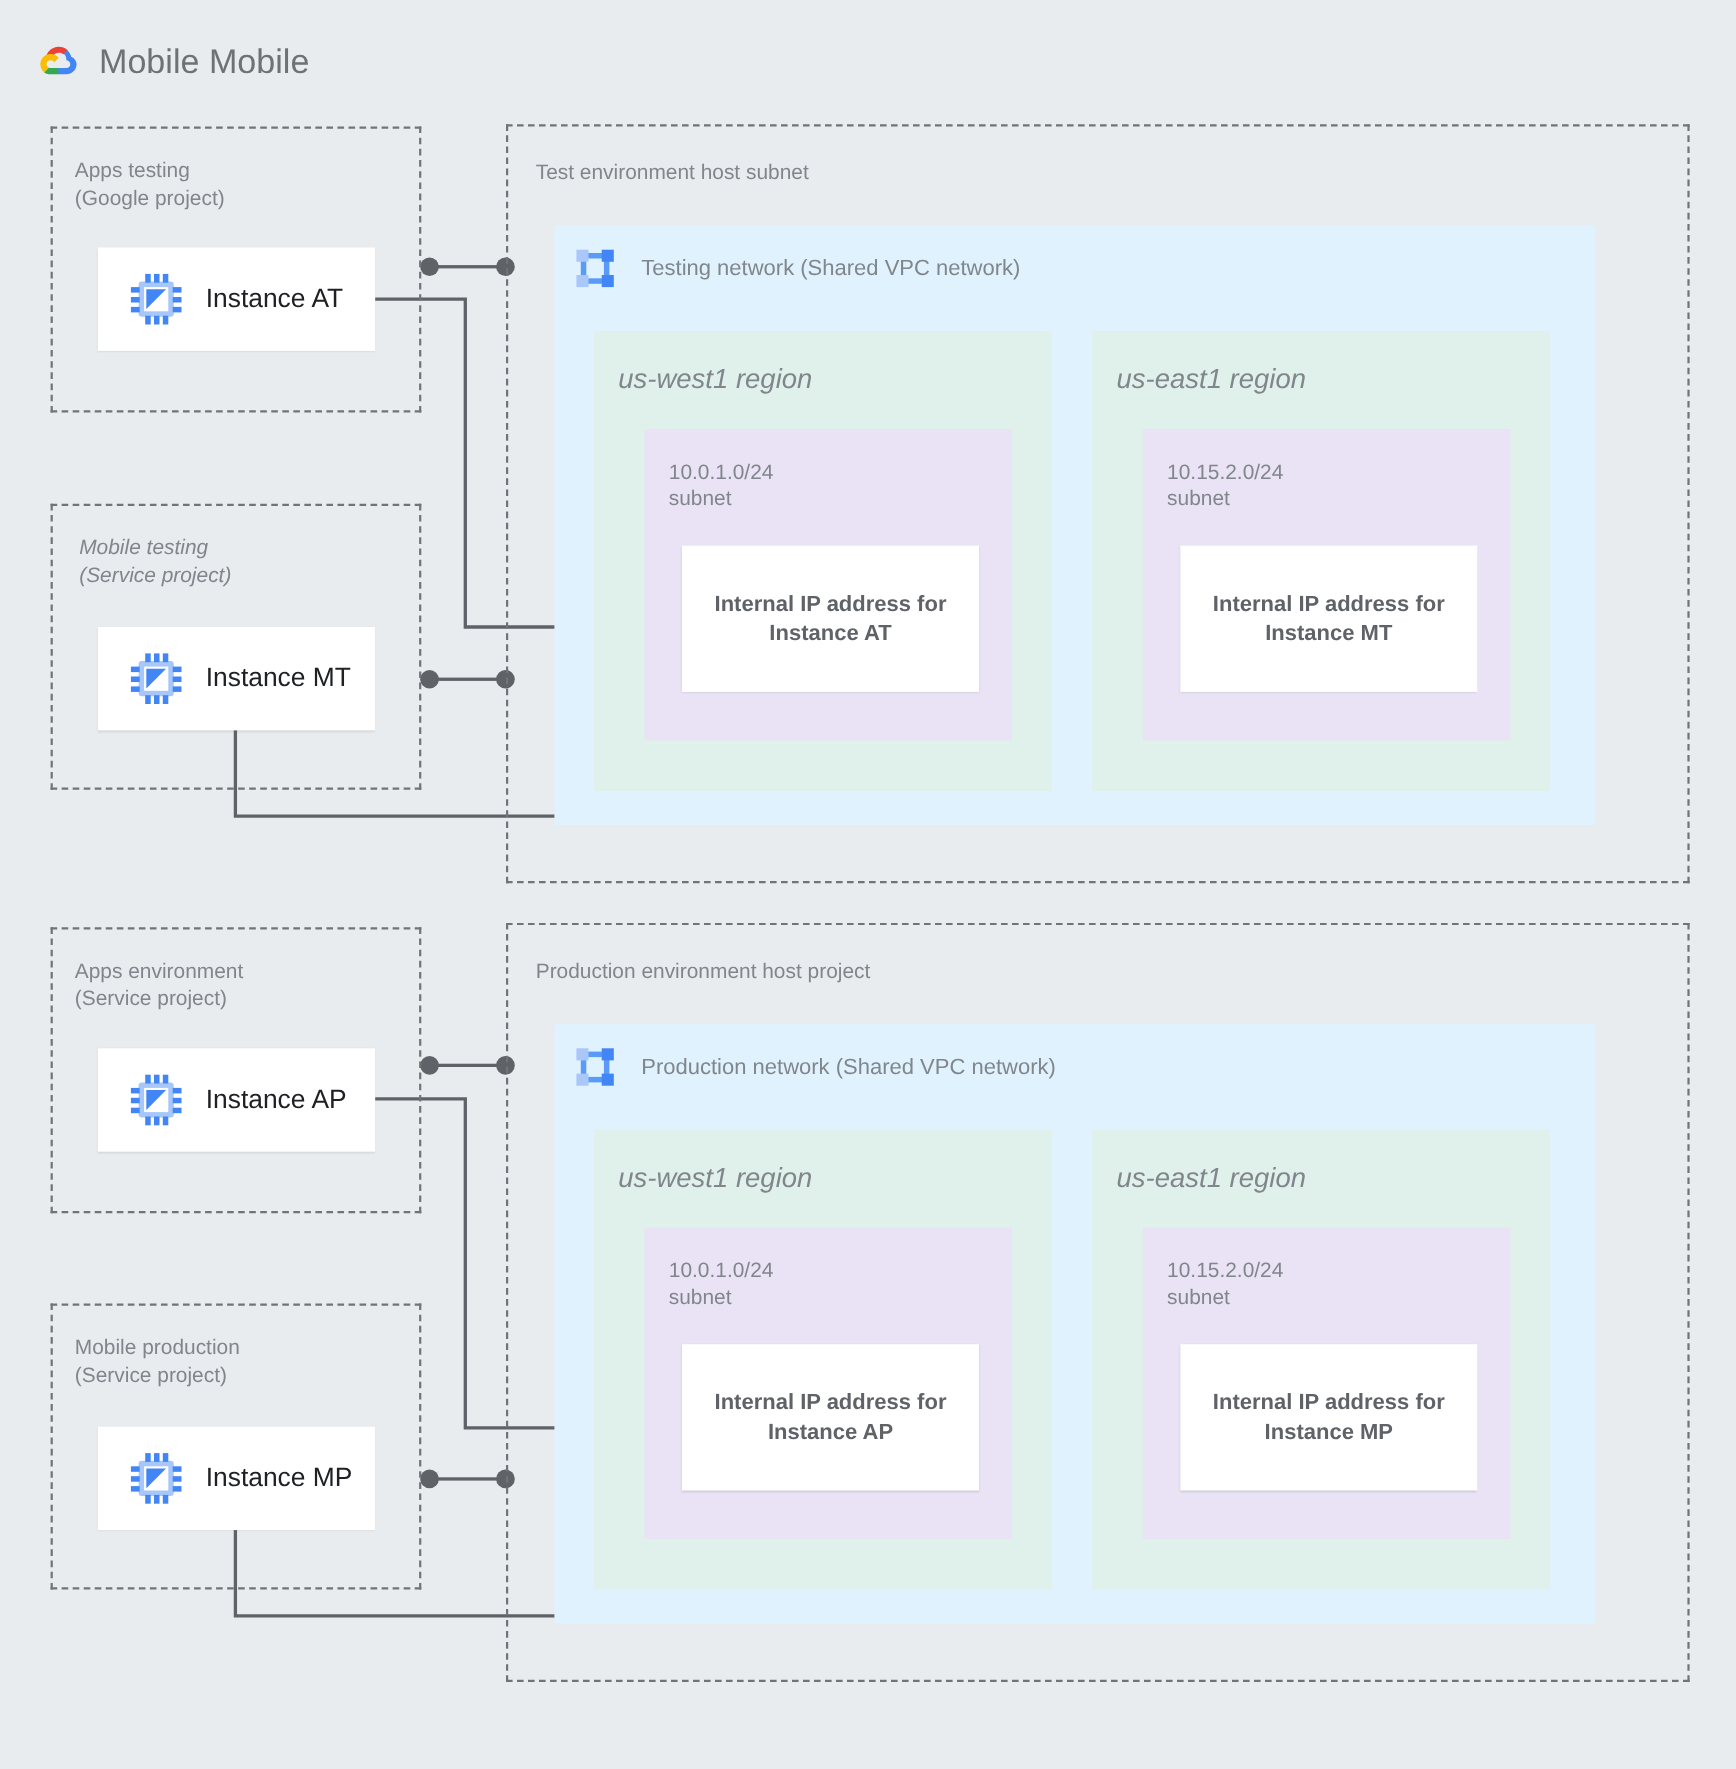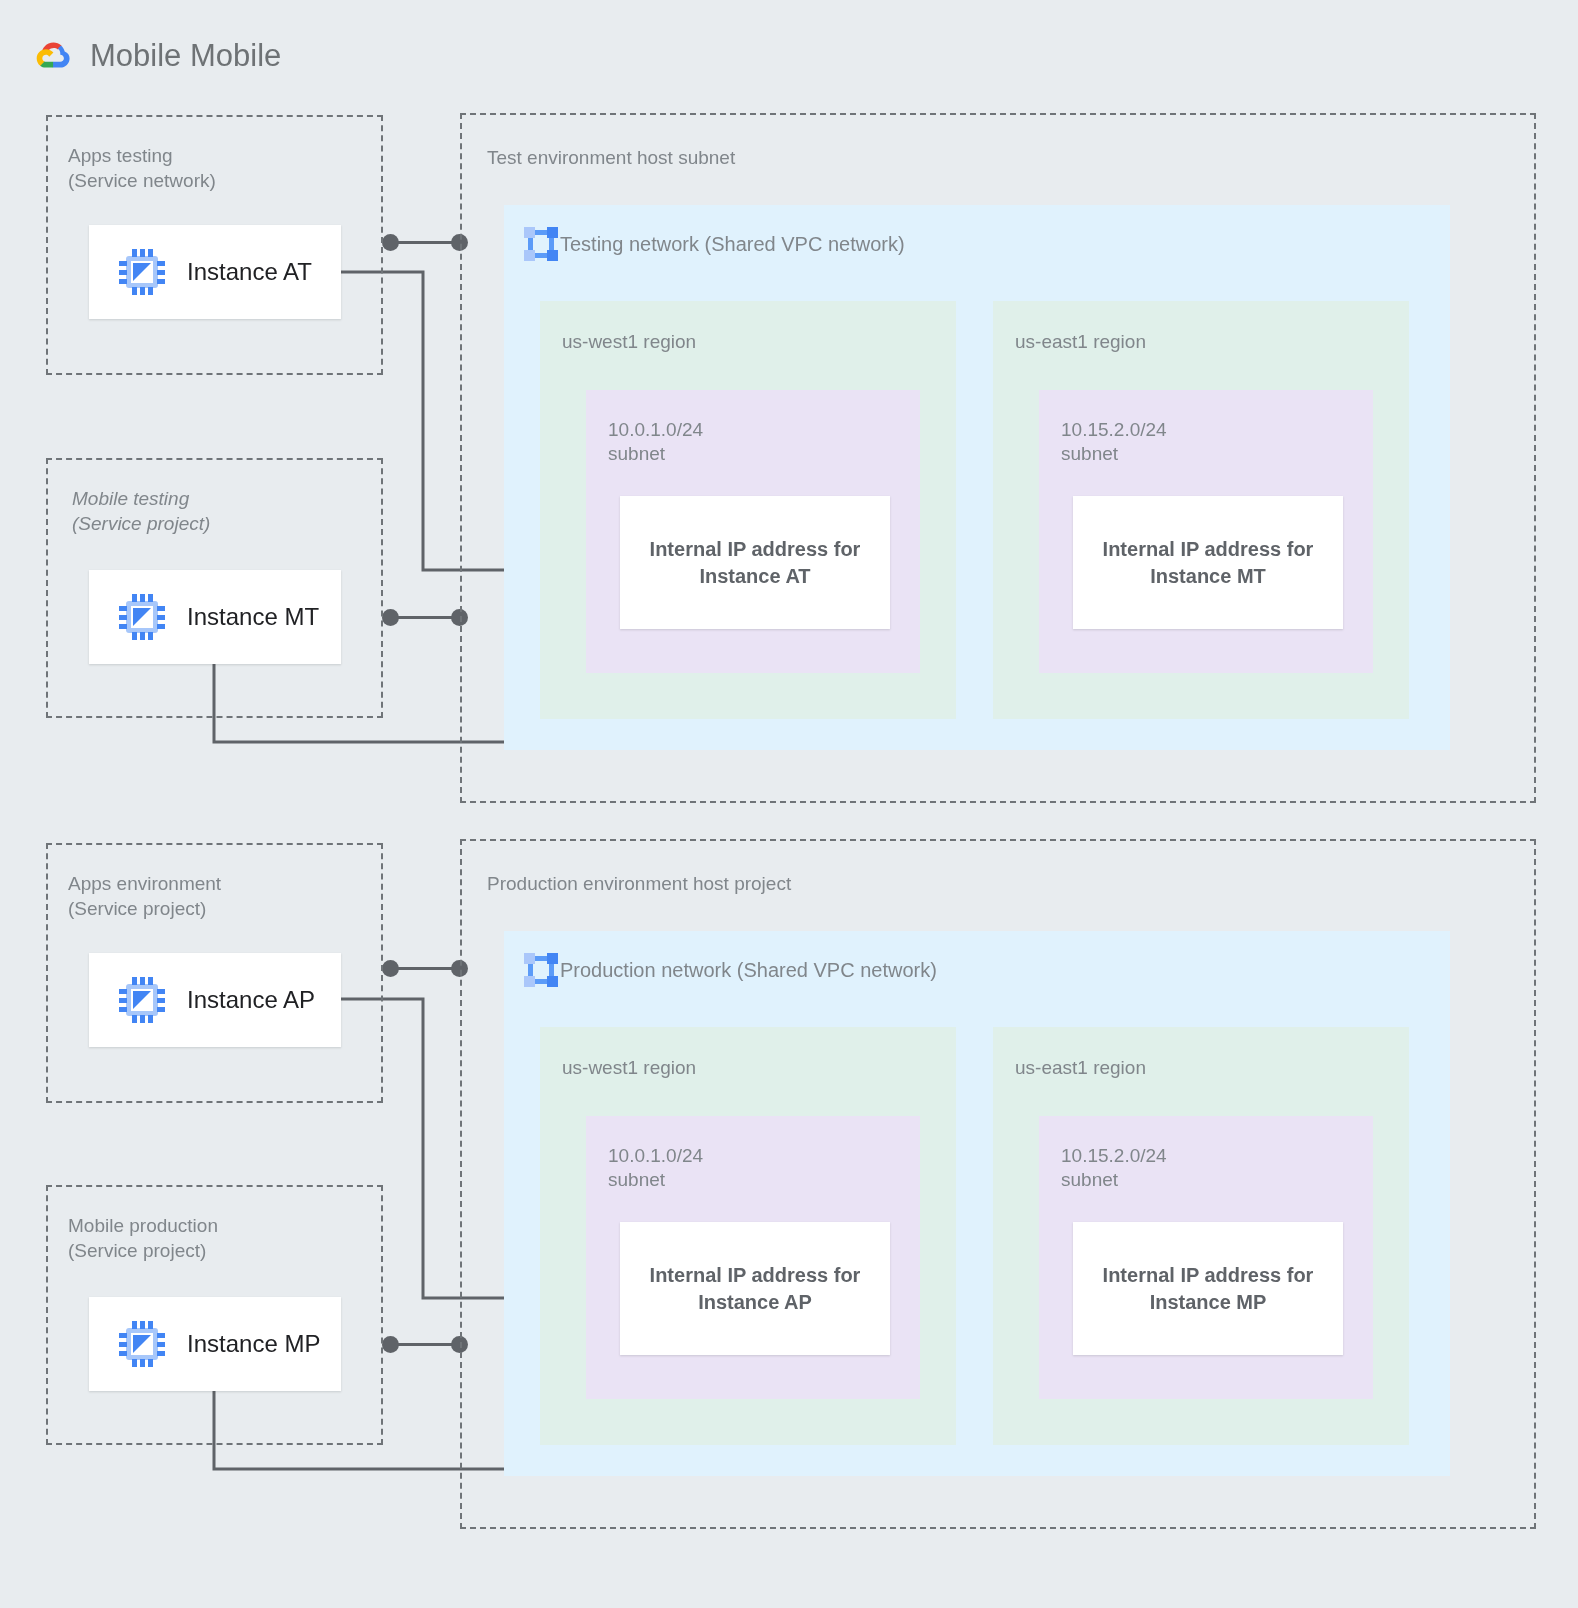"Apps testing" div.abs { text: Service network -> Google project }
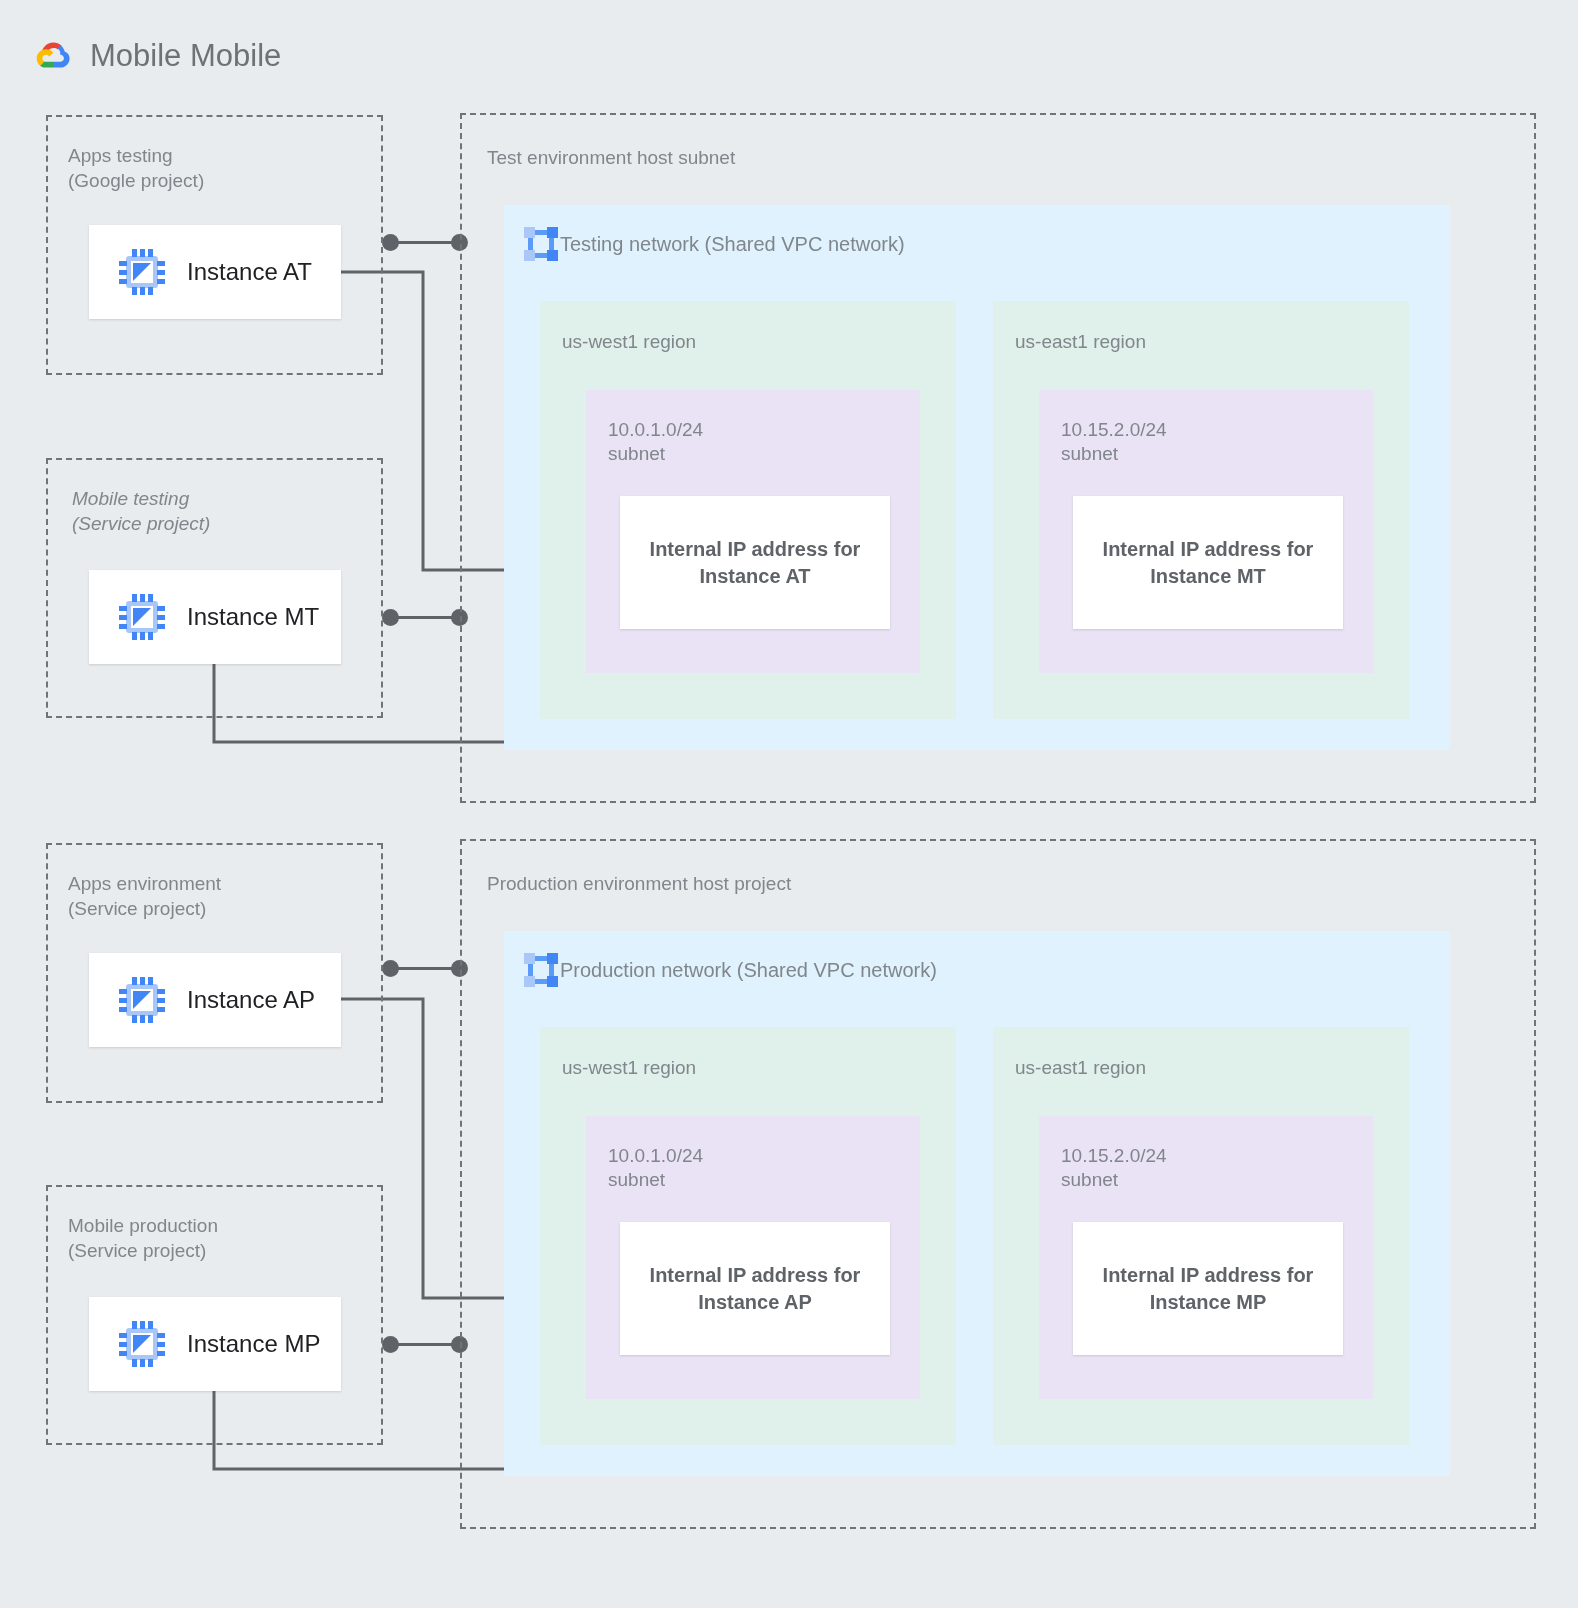"Testing network (Shared VPC network)" .network-head { gap: 0 -> 23px }
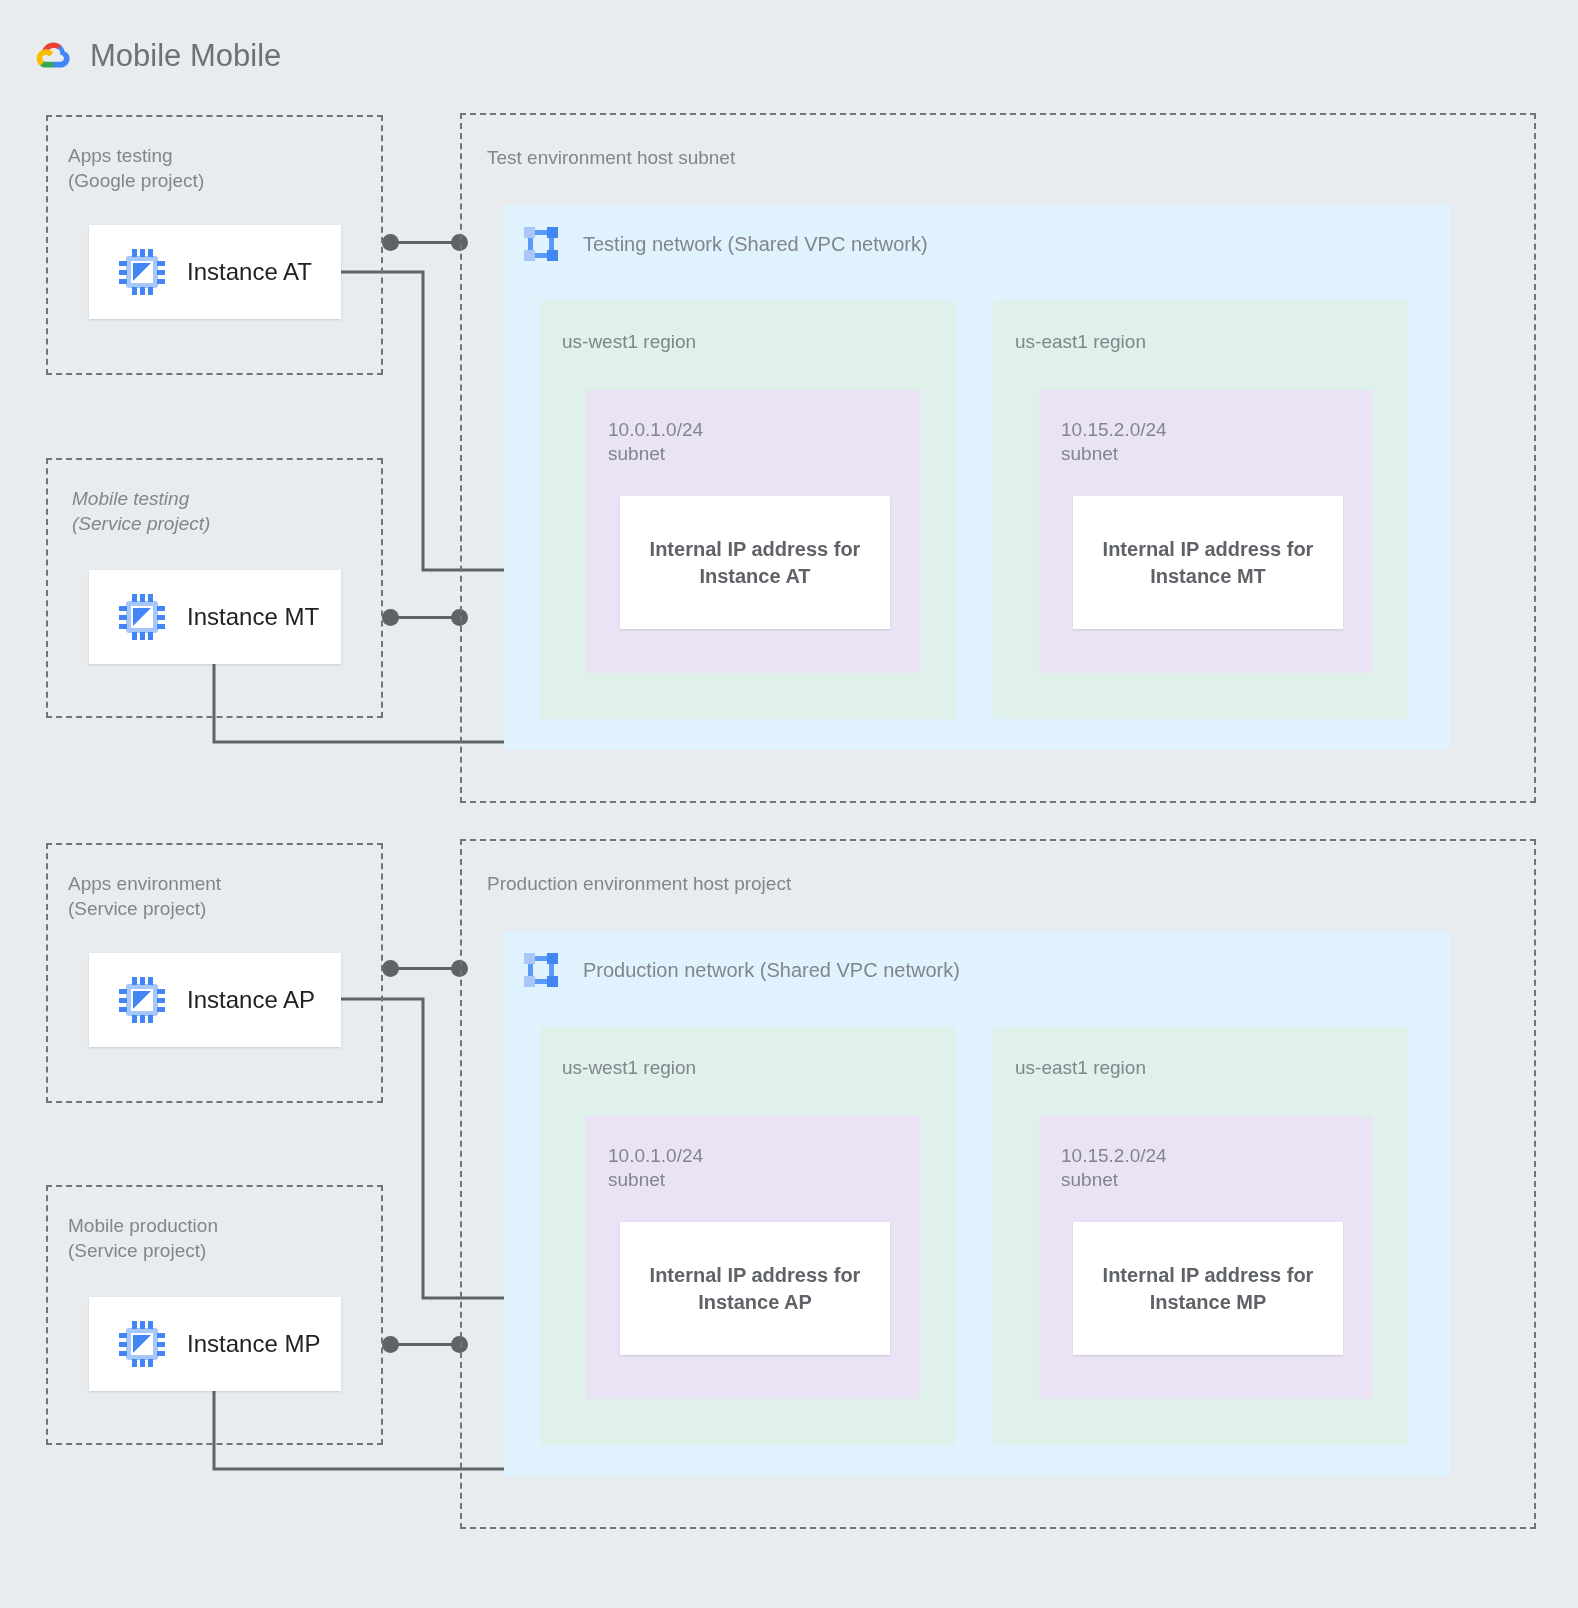"us-west1 region" .region-title { font-size: 19px -> 25px; font-style: none -> italic }
